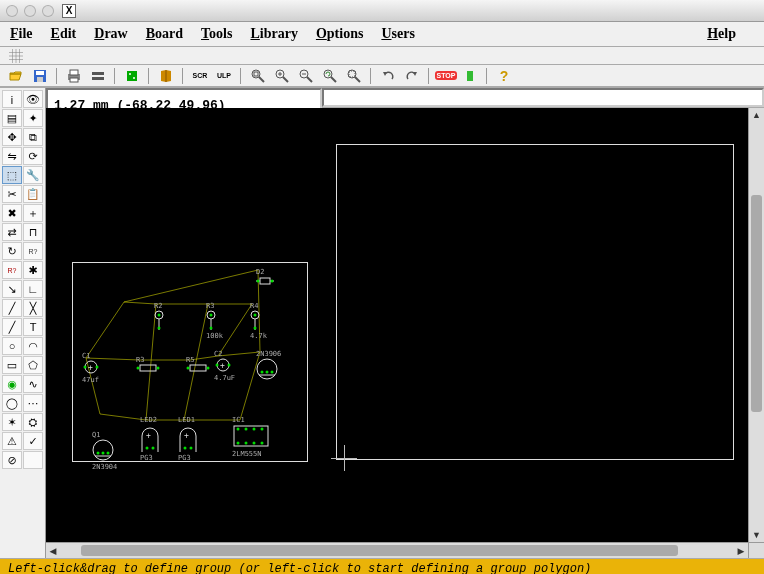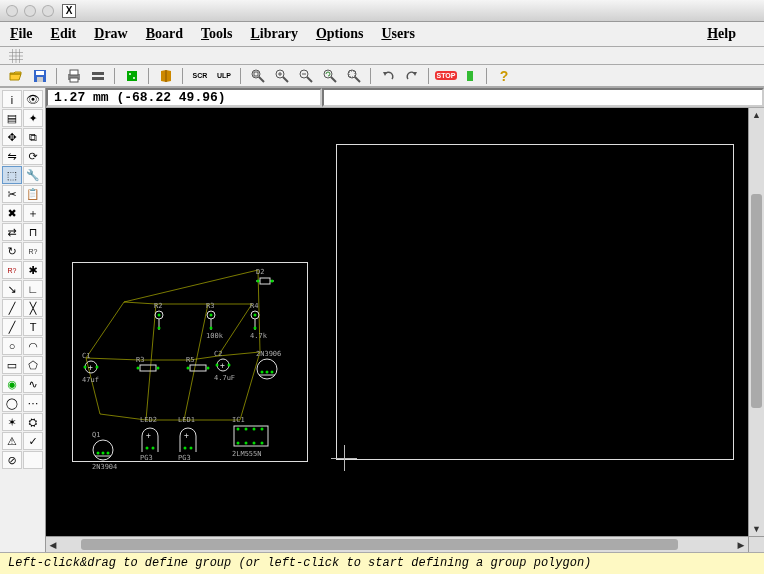"1.27 mm (-68.22 49.96)" .coord-box { padding: 0 6px -> 15px 6px }
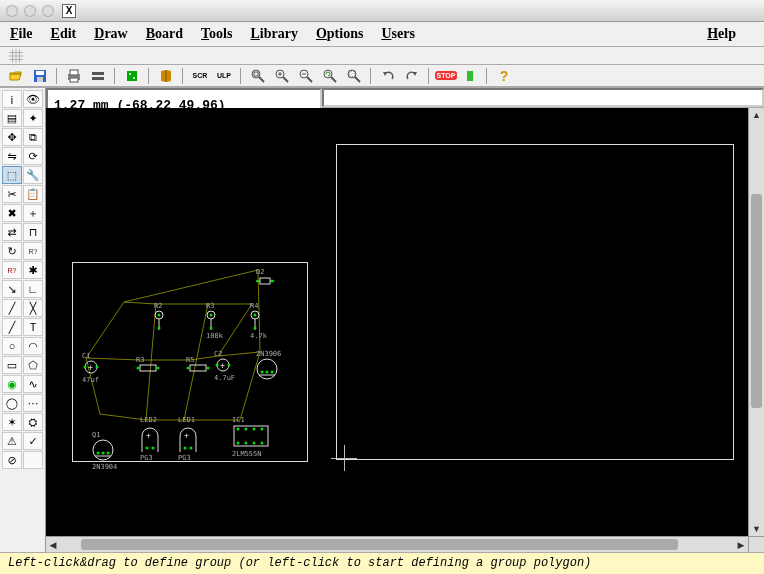"Left-click&drag to define group (or" .statusbar { background: #fef9c3 -> #eab308; height: 22px -> 16px }
